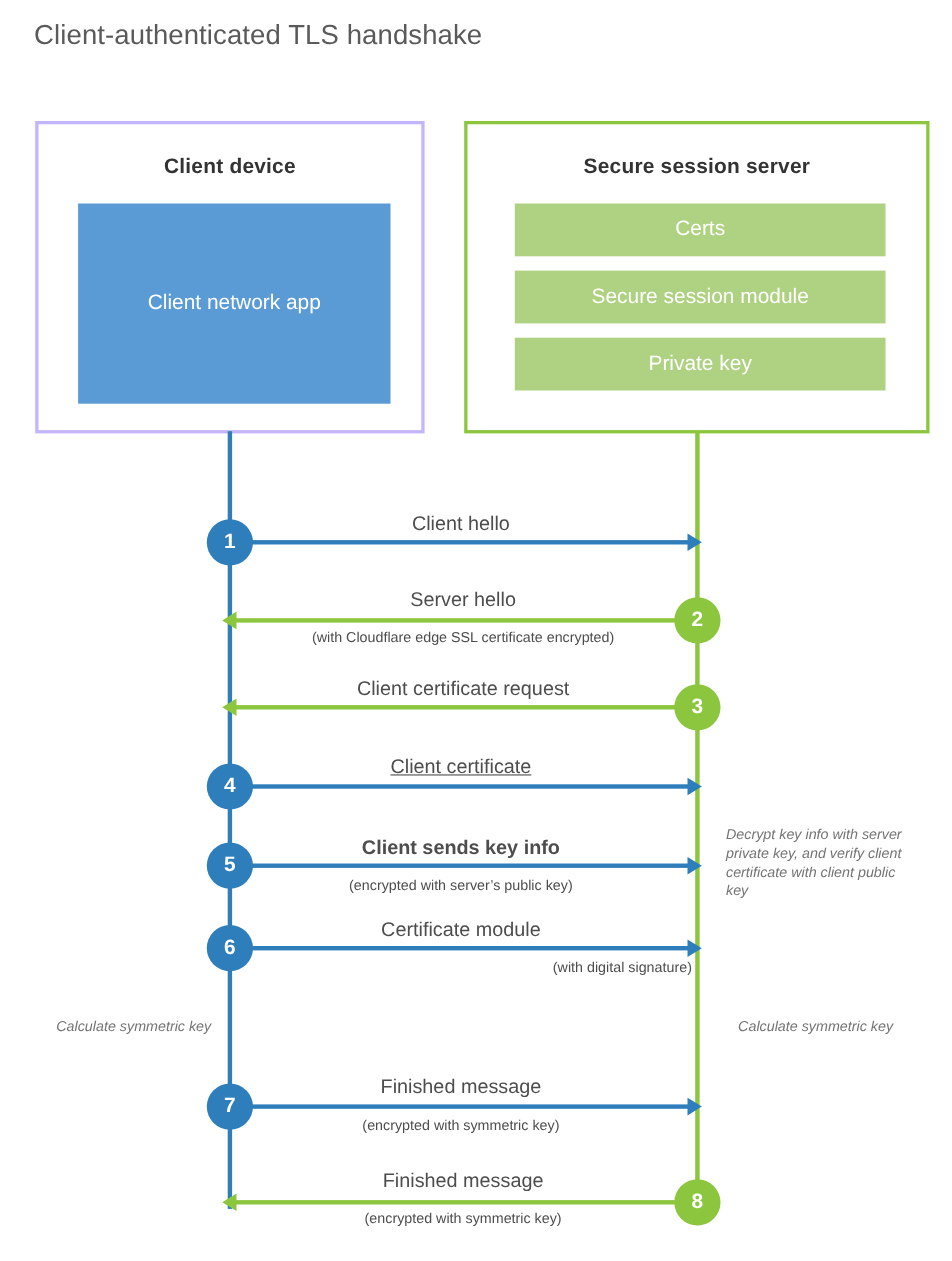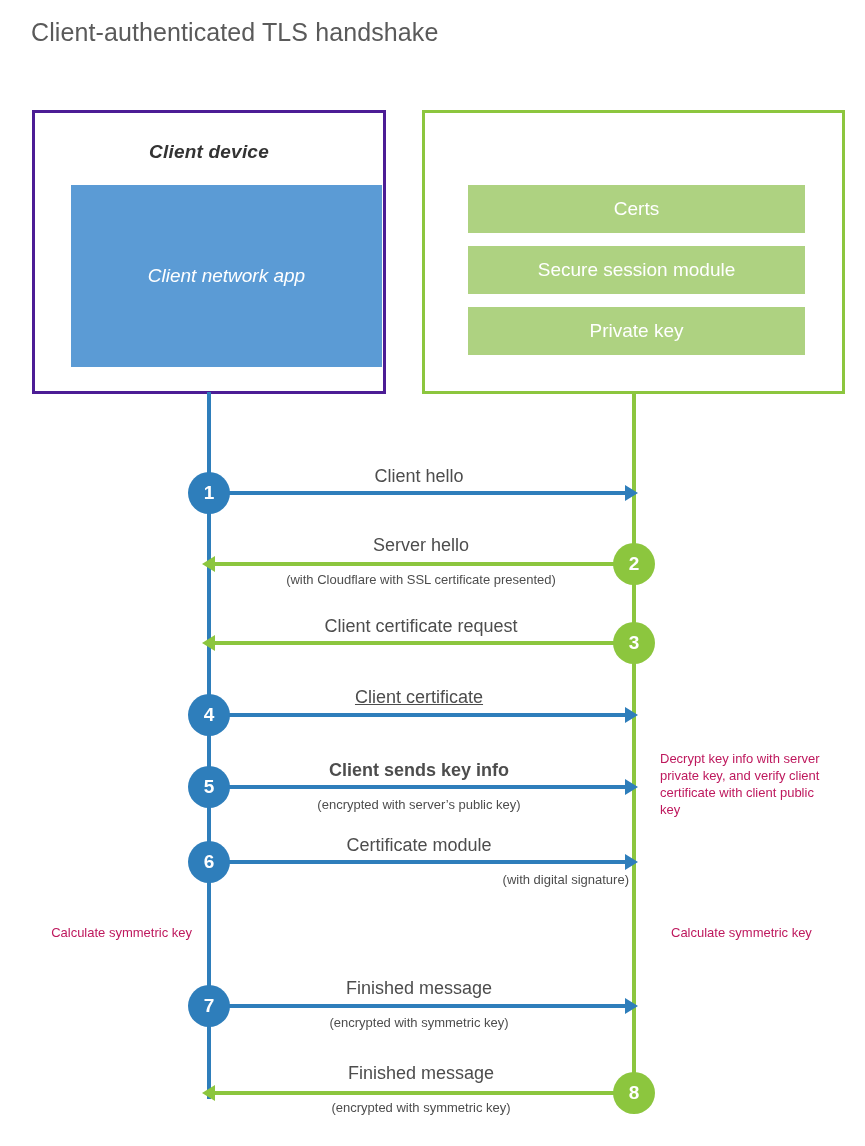"Client device" #client-device-box { border: 3px solid #4c1d95 -> 3px solid #c4b5fd; font-style: italic -> none }
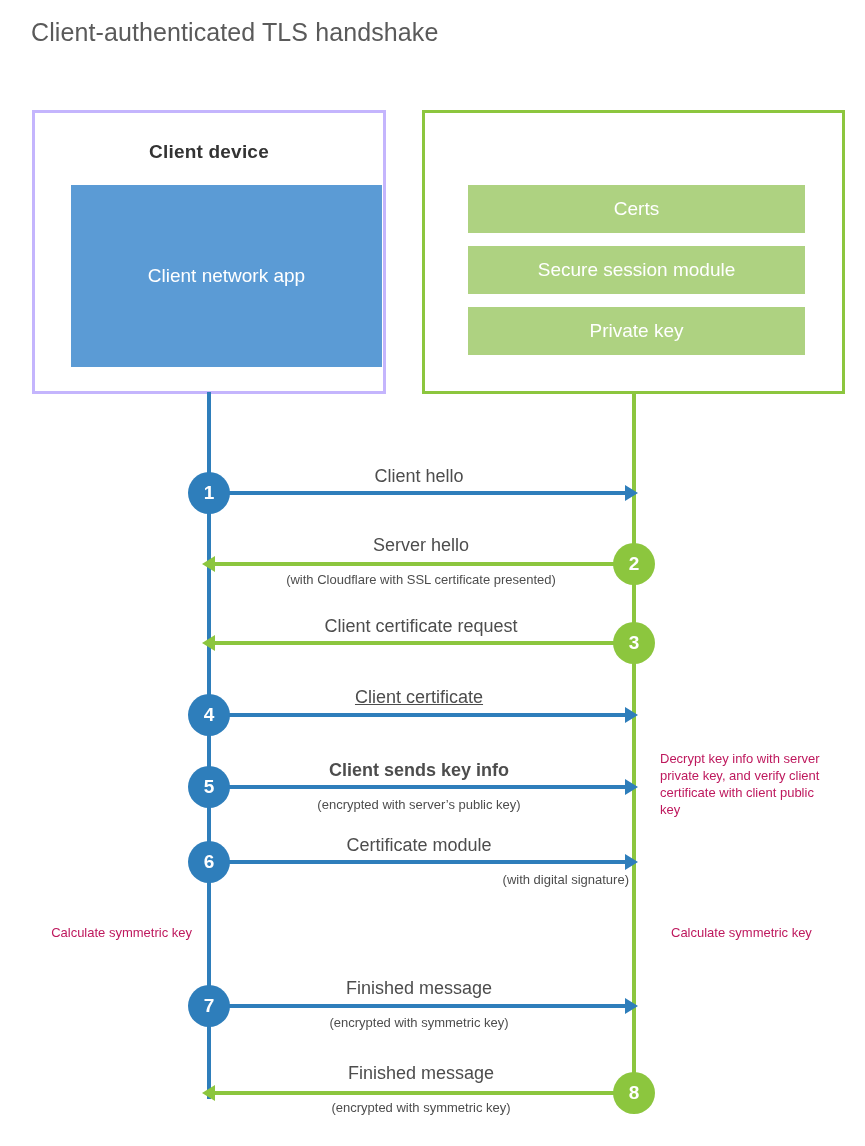"Secure session server" div.actor-title { html: none -> <div>Secure session server</div> }
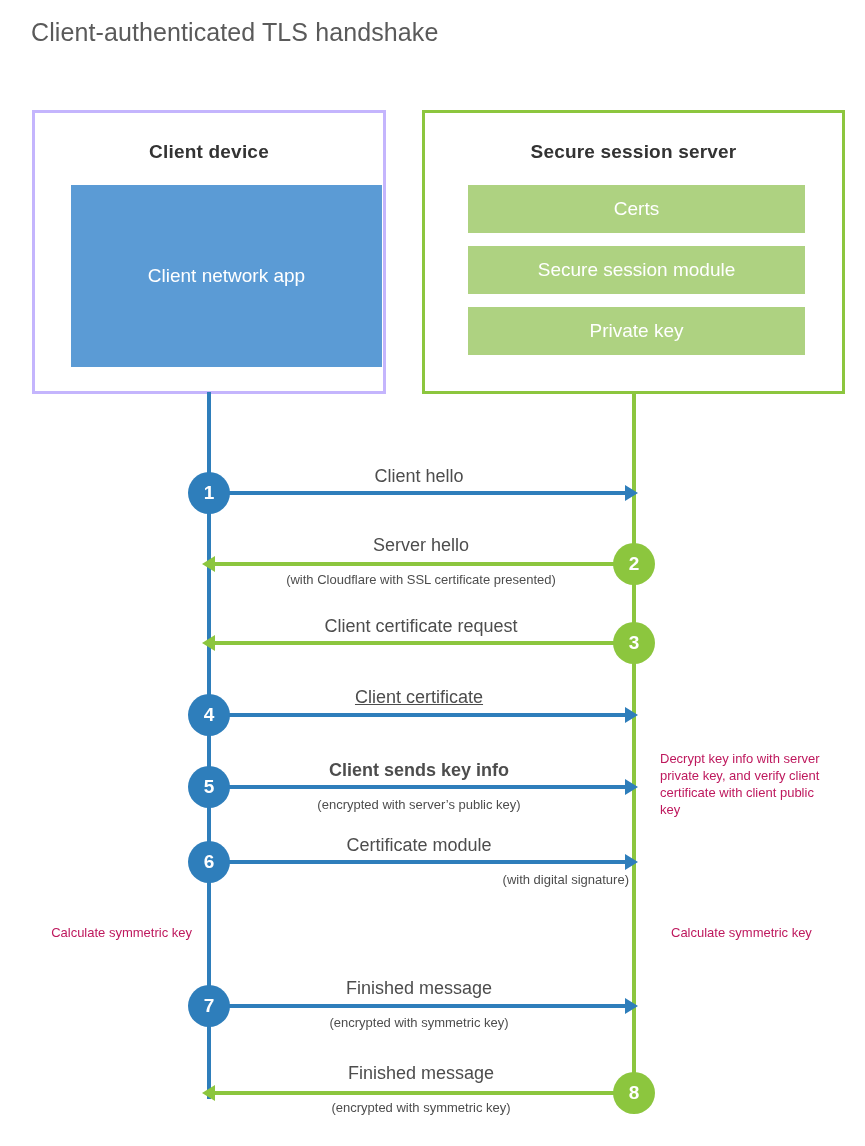"Client network app" #client-app-block { width: 311px -> 284px }
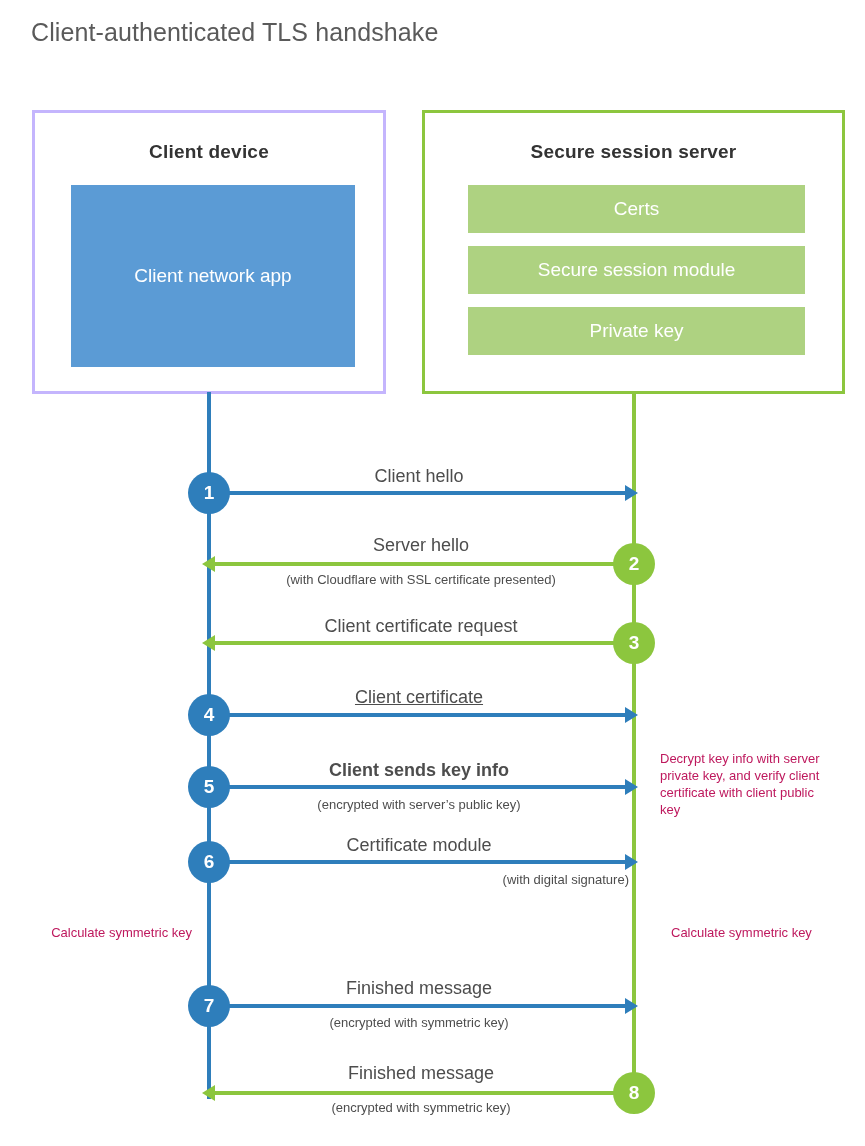"(with Cloudflare with SSL certificate" div.msg-sublabel { text: with SSL certificate presented -> edge SSL certificate encrypted }
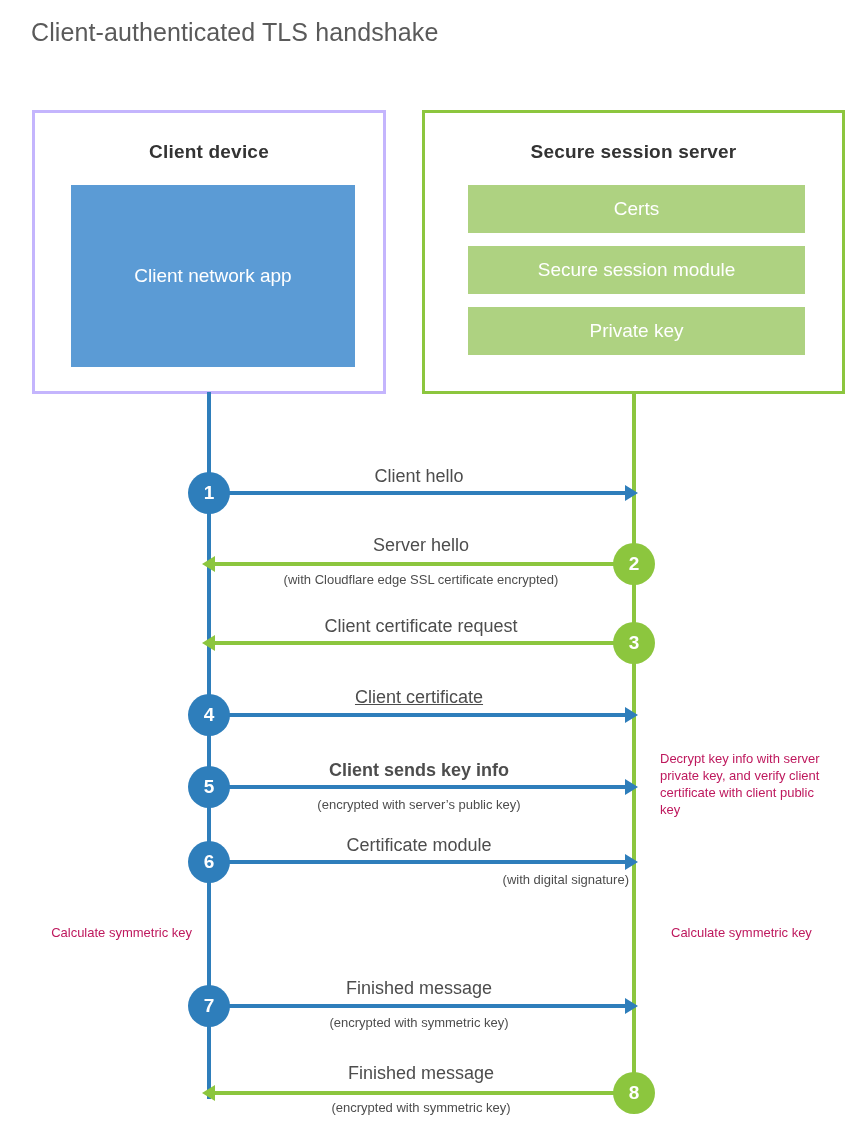"Decrypt key info with server" .side-note { color: #be185d -> #737373; font-style: none -> italic }
